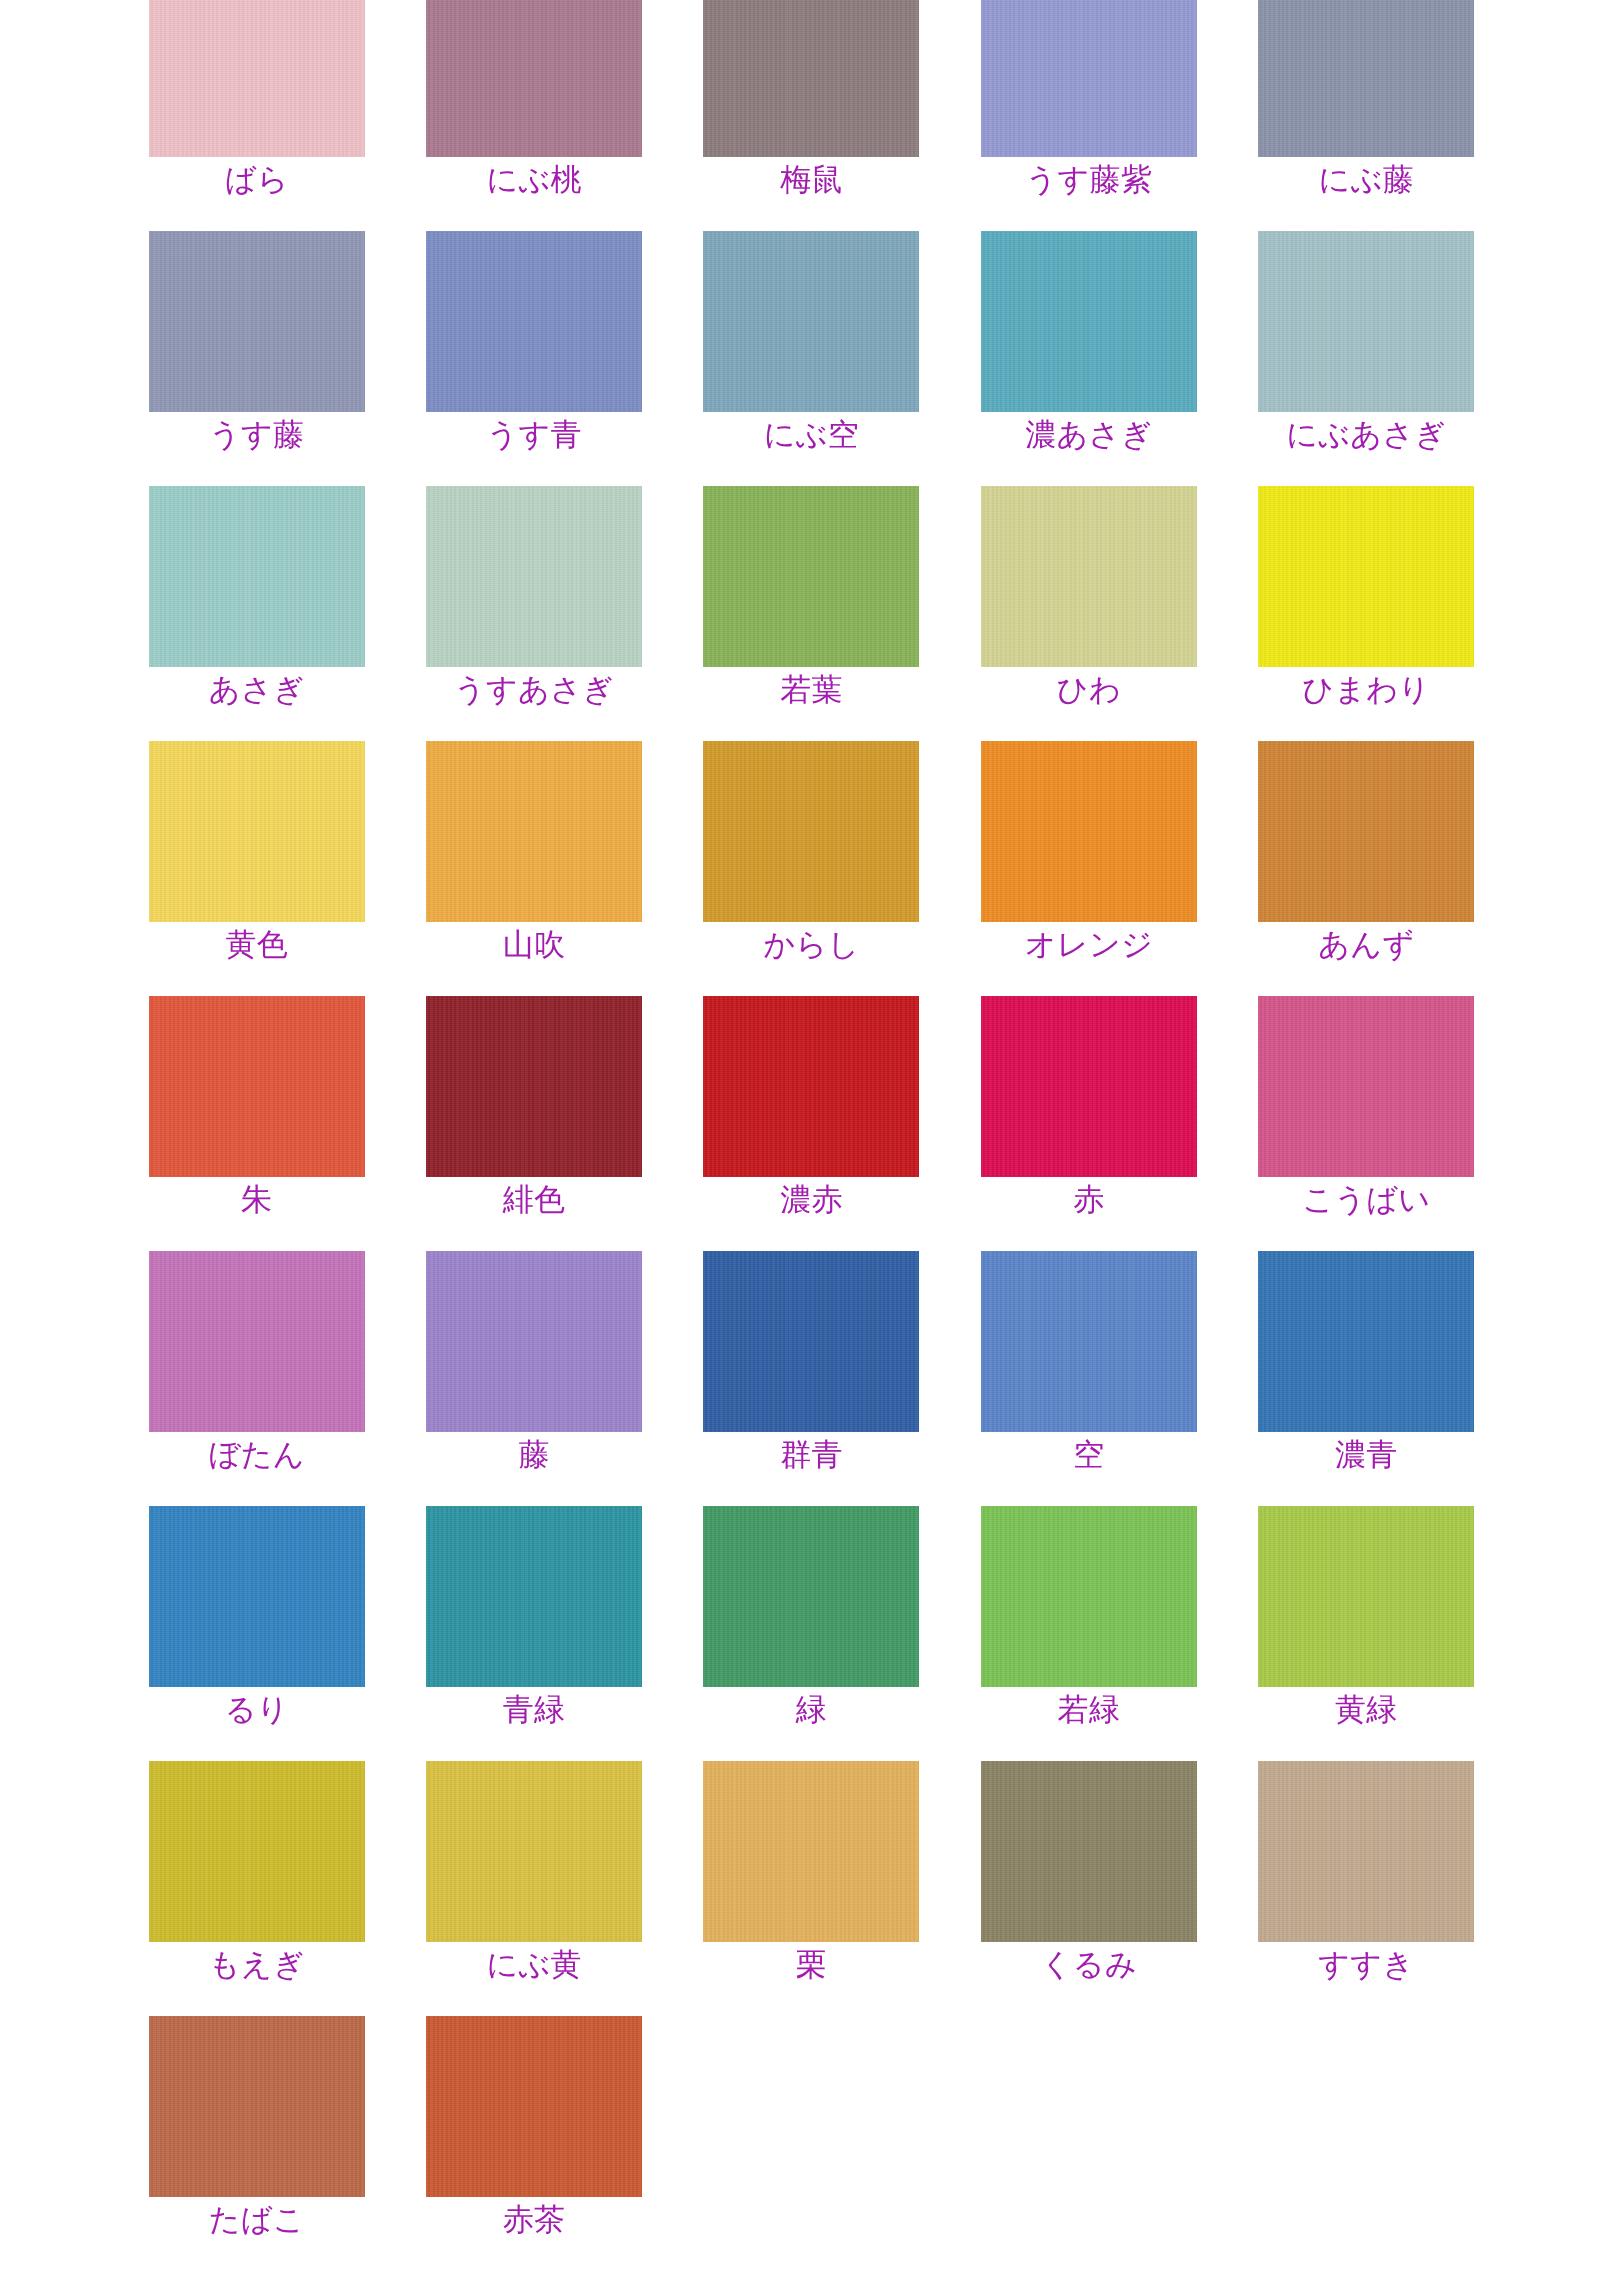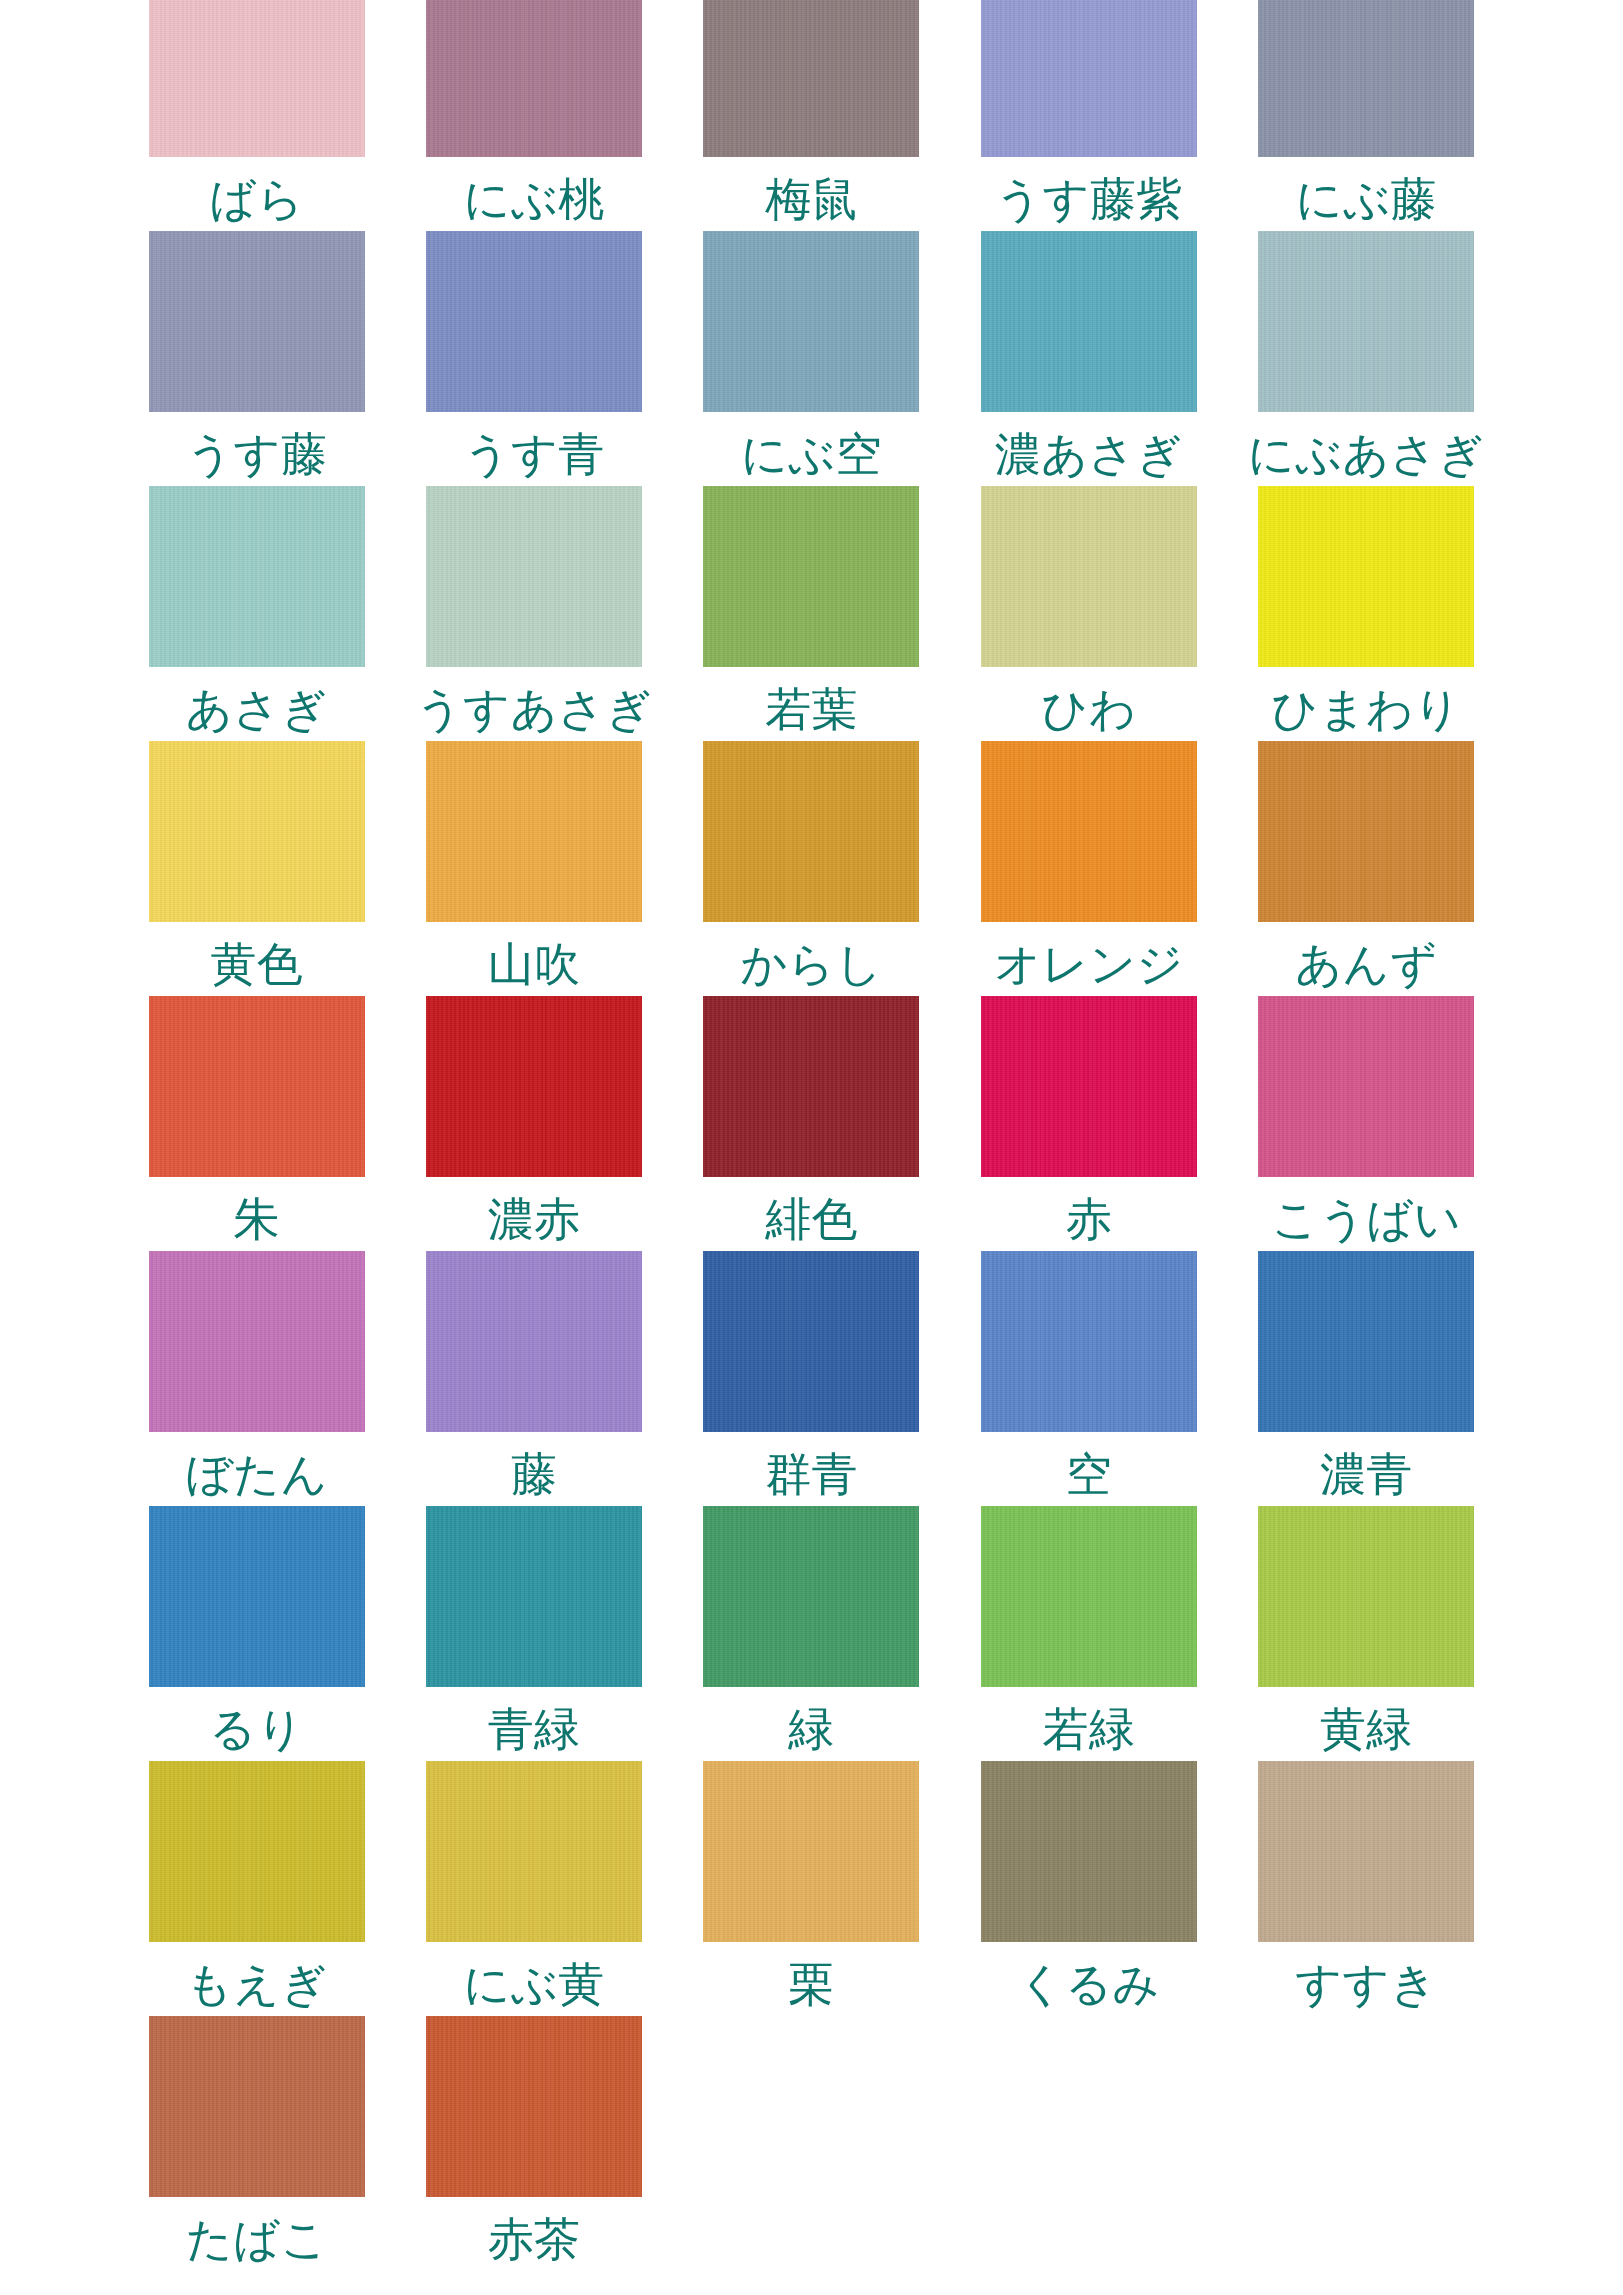"ばら" .label { color: #0f766e -> #a21caf; font-size: 46px -> 31px; margin-top: 19px -> 7px }
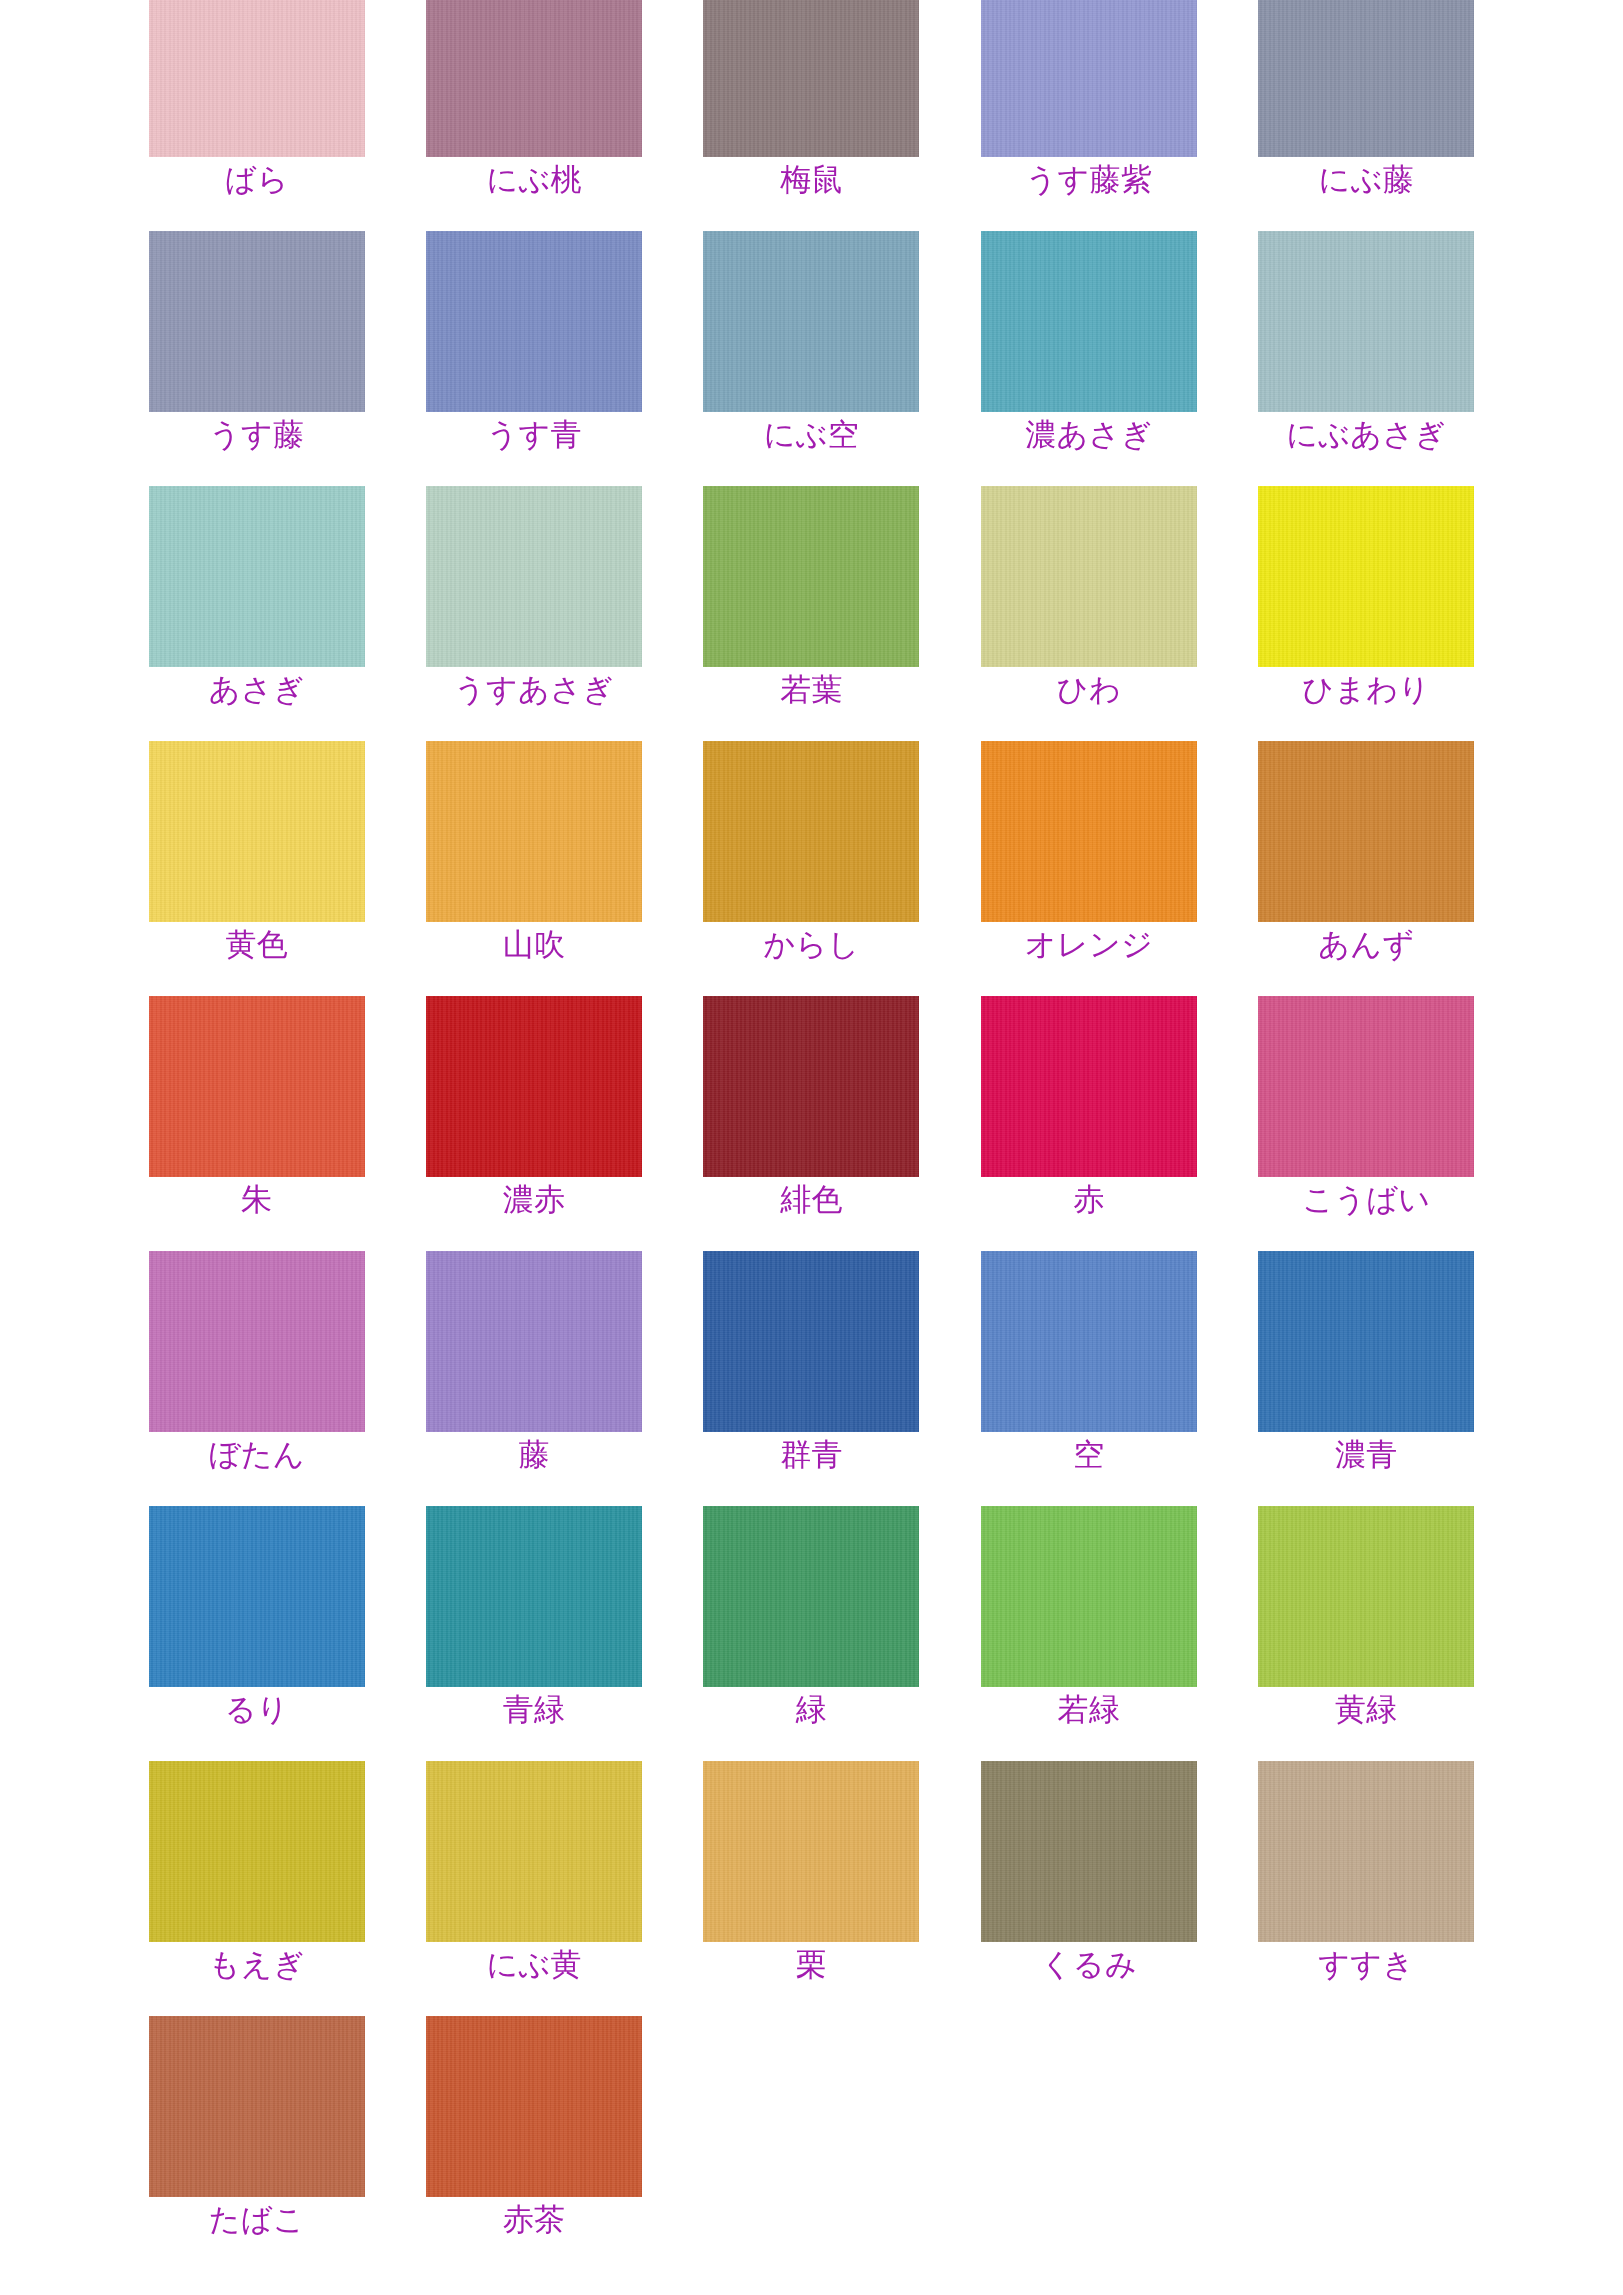"濃赤" div.cell { order: before "緋色" -> after "緋色" }
